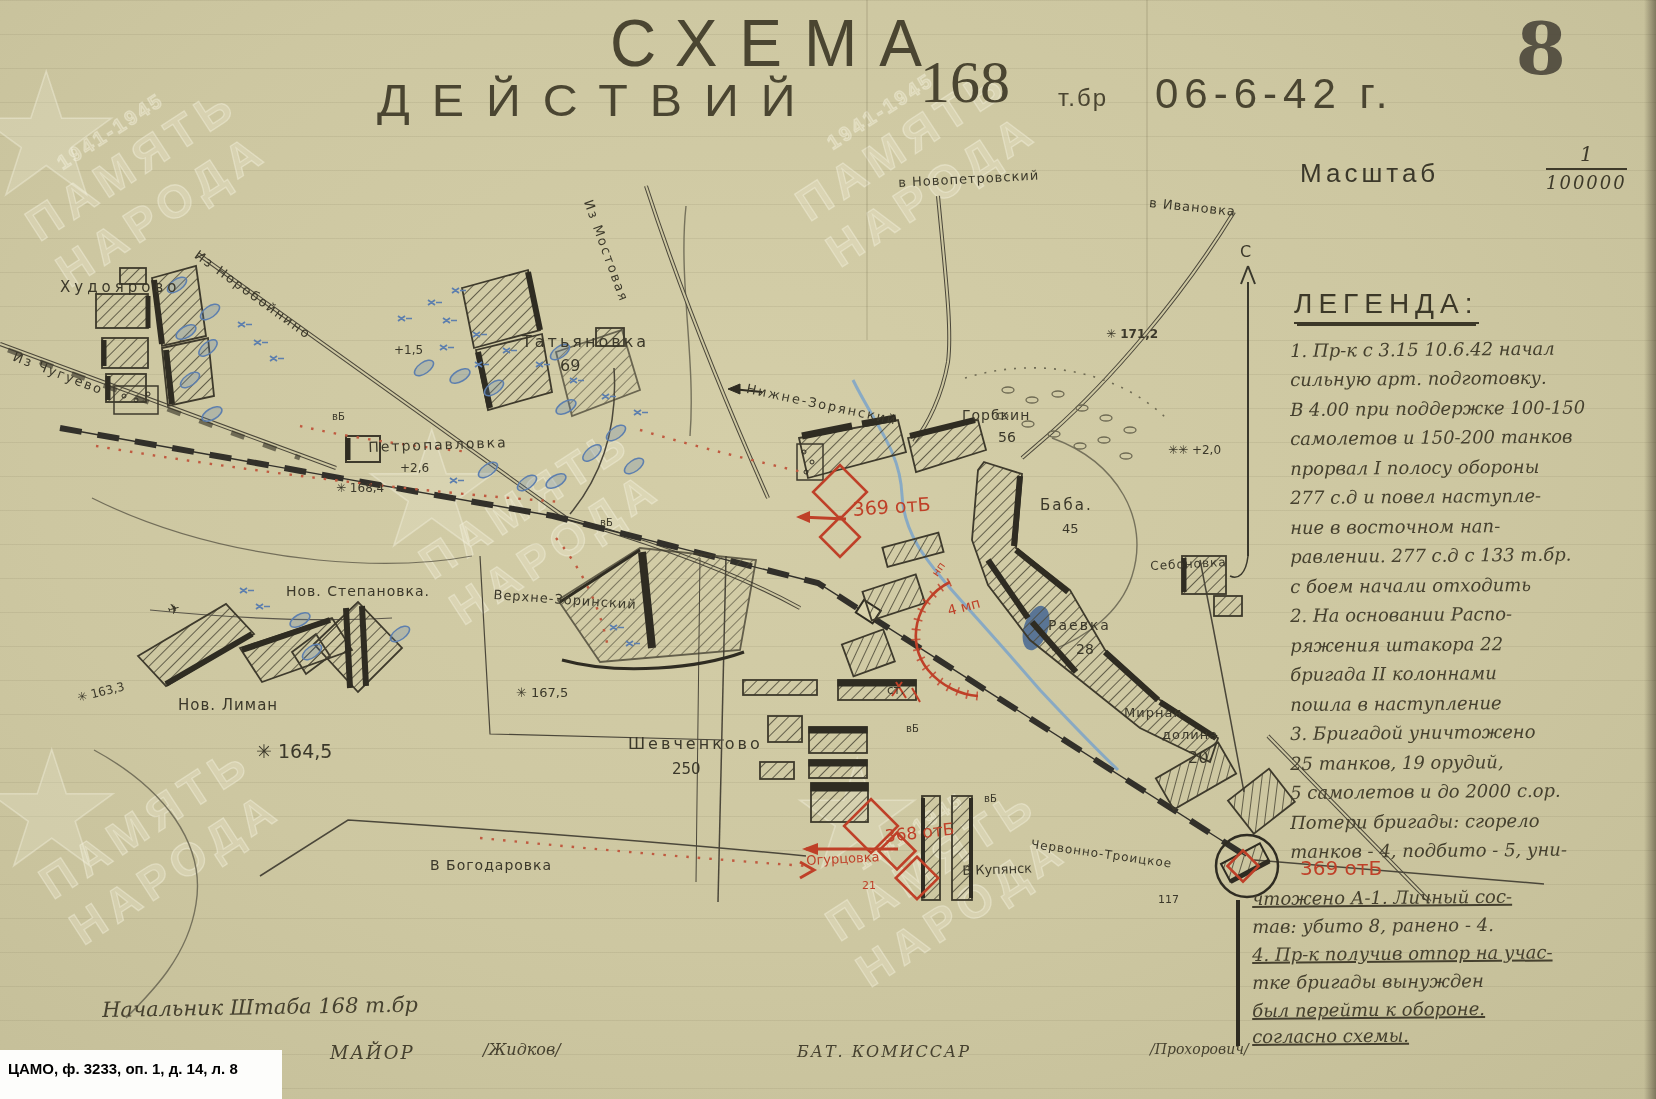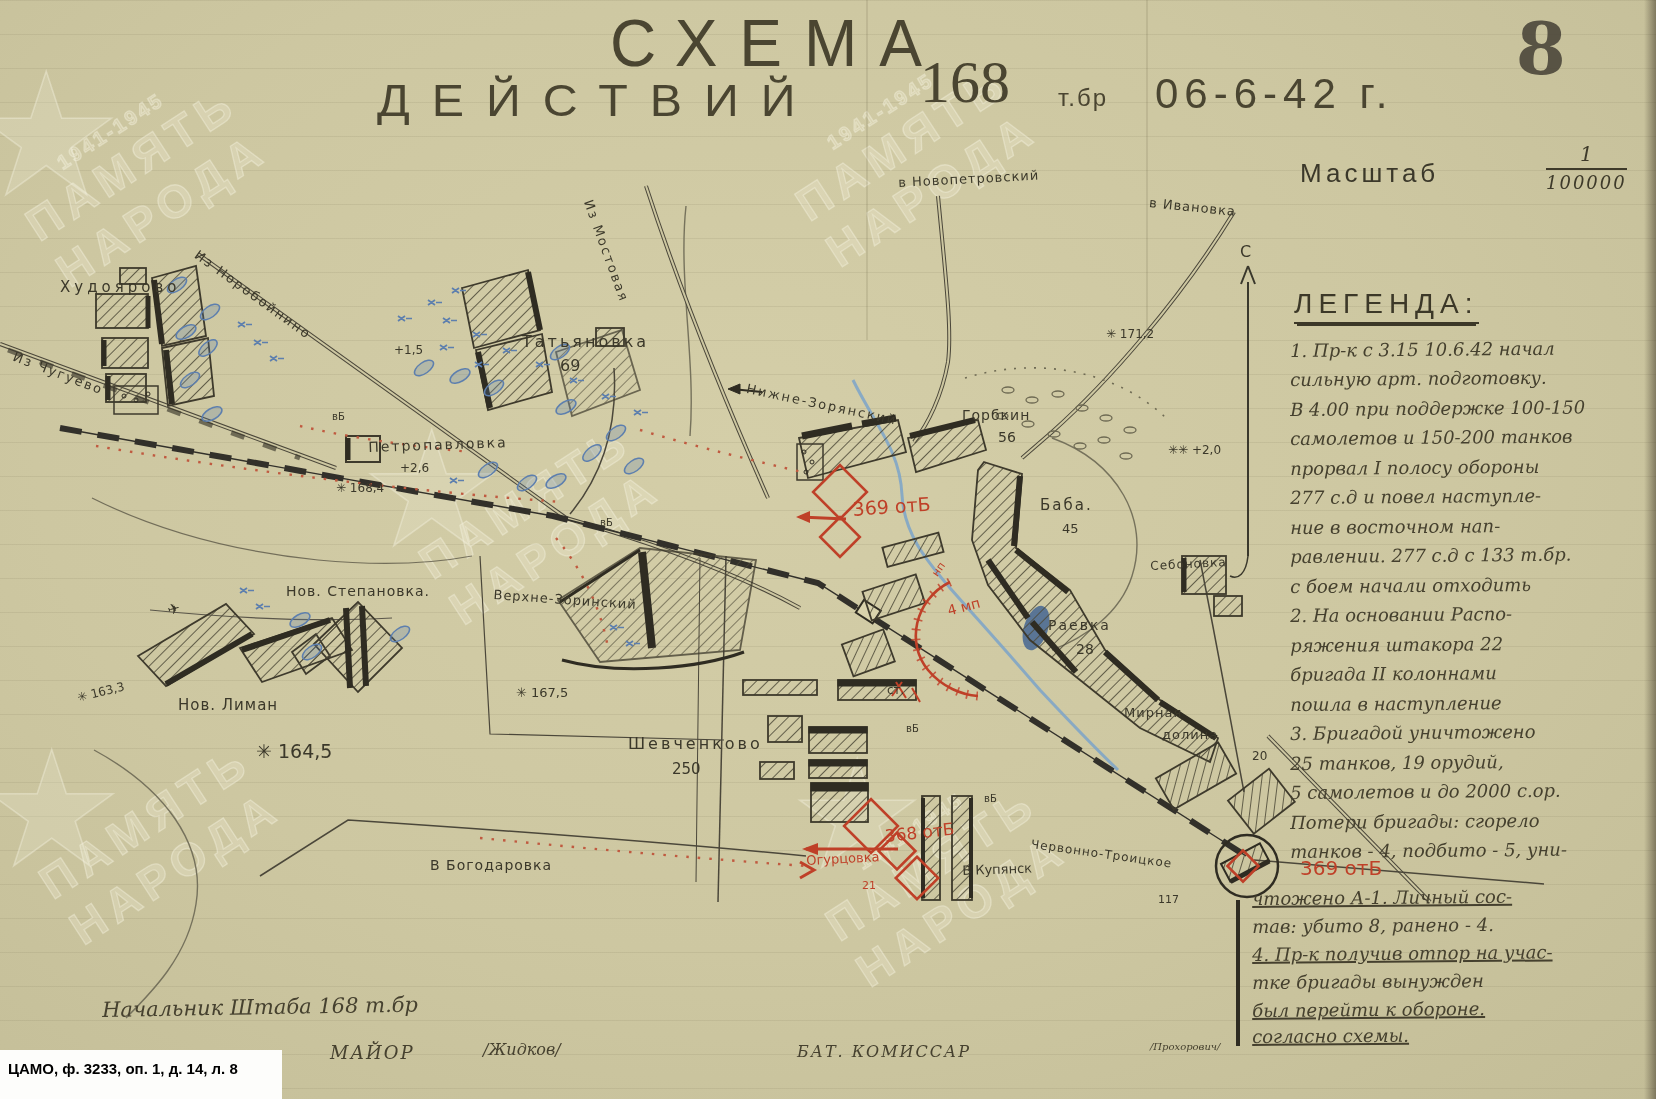"✳ 171,2" div.lbl { font-weight: none -> bold }
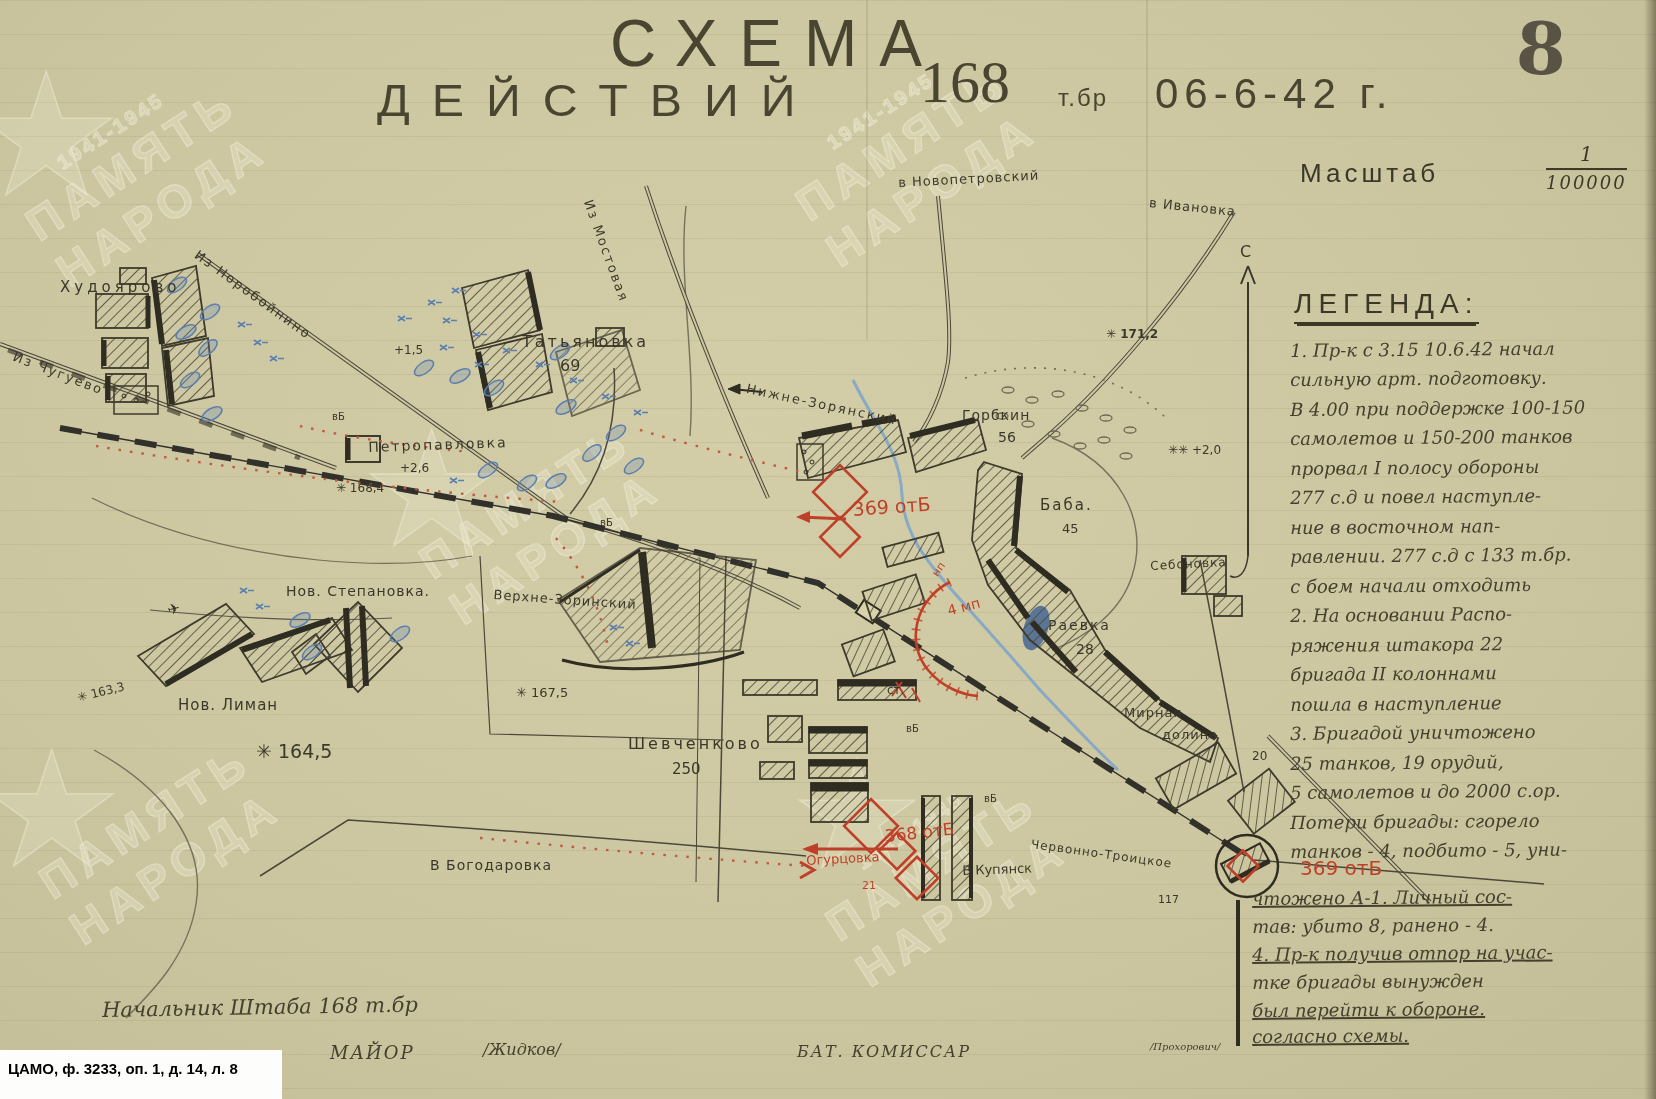"20" div.lbl { font-size: 12px -> 16px; left: 1252px -> 1188px }
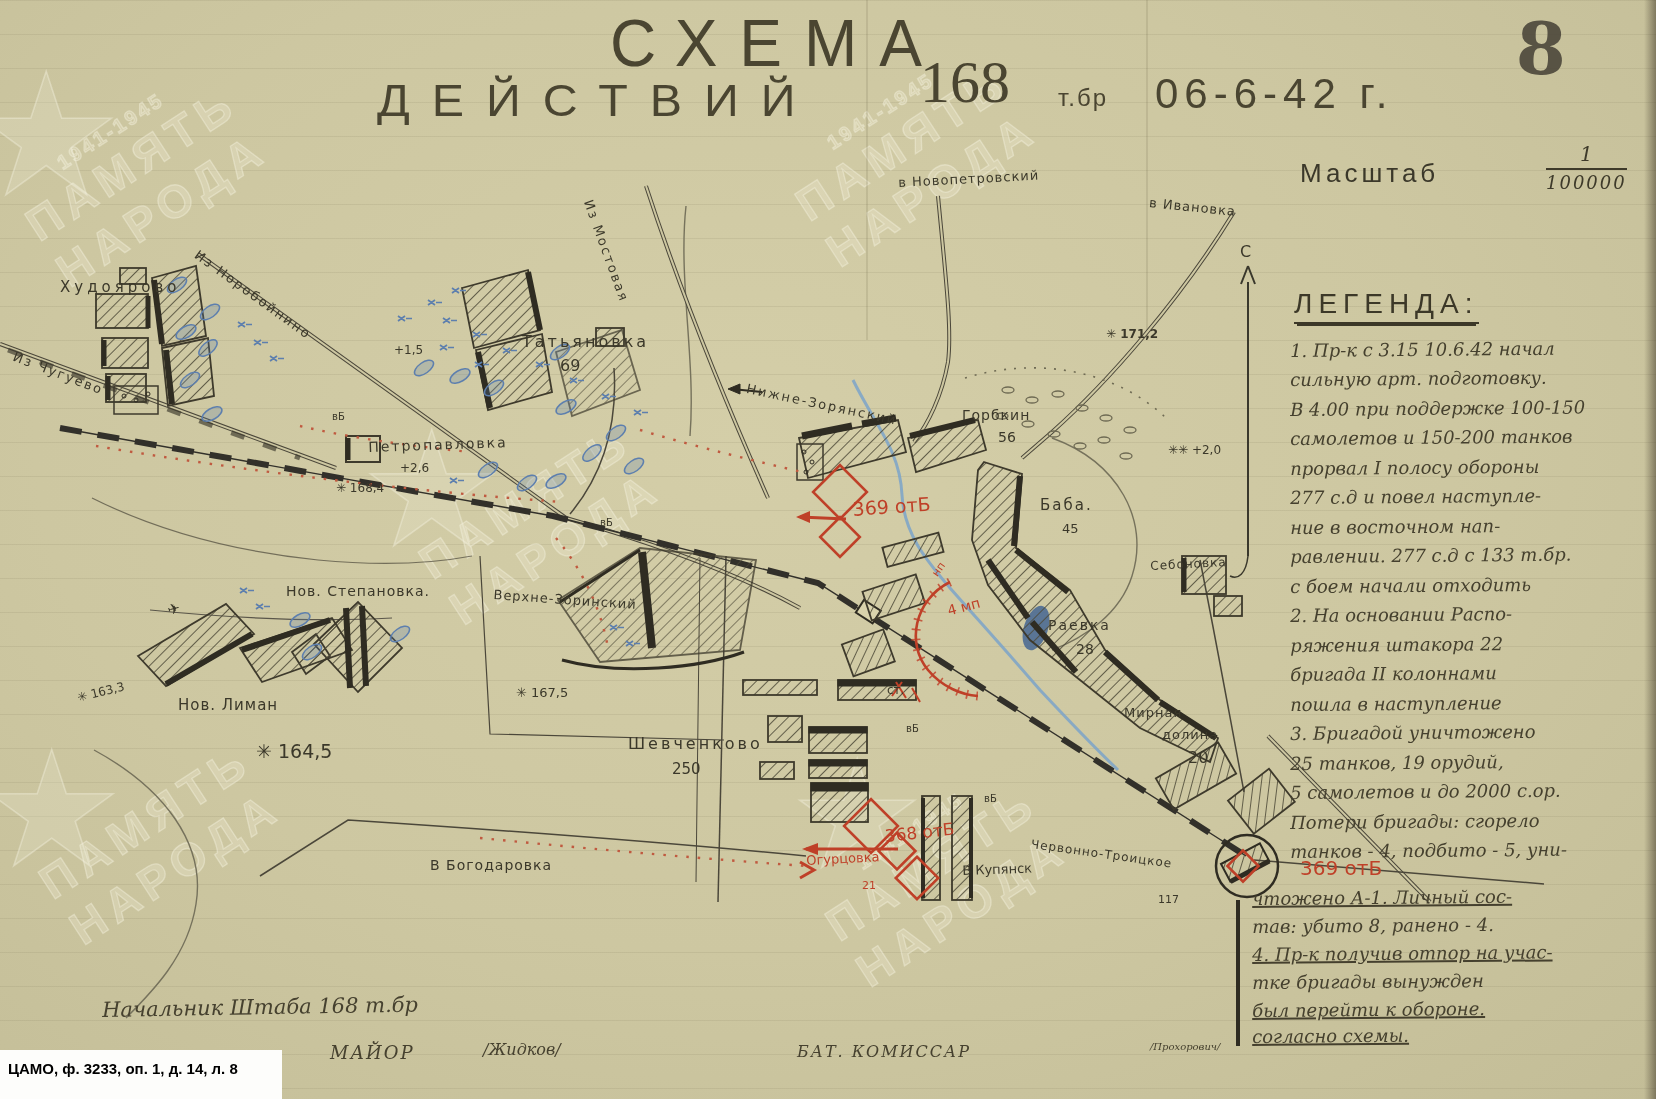"/Прохорович/" div.lbl { font-size: 10px -> 14px }
